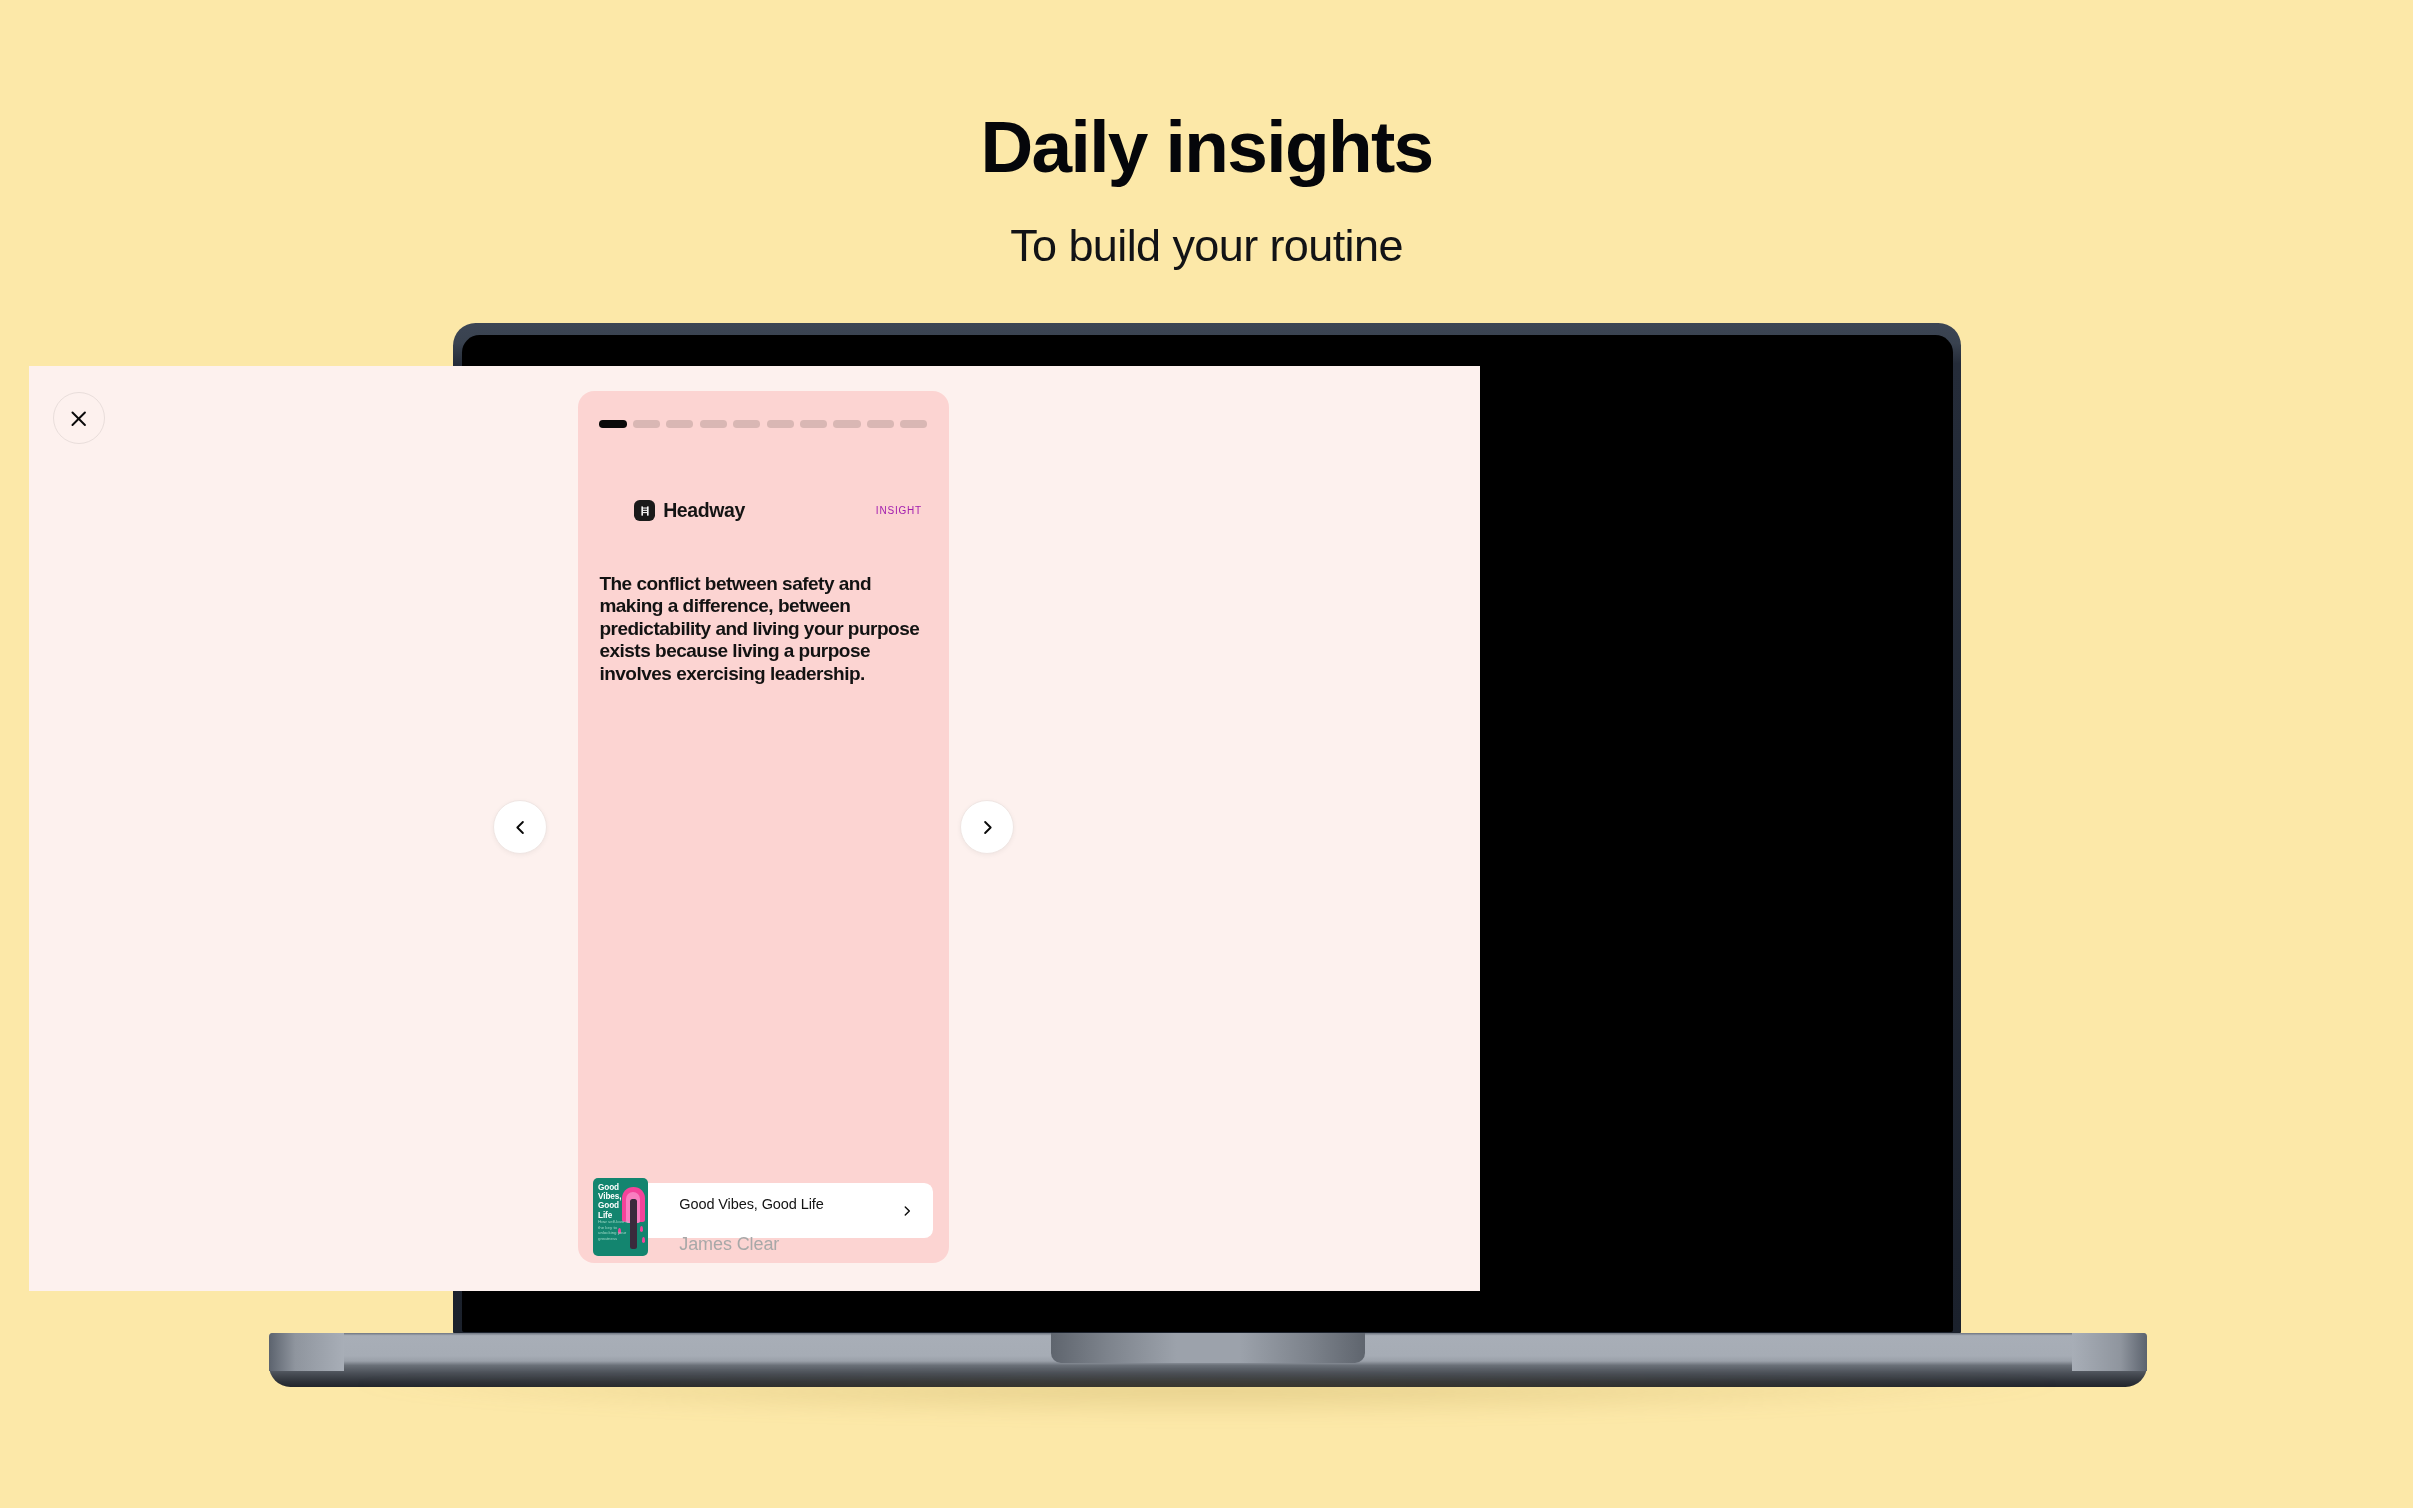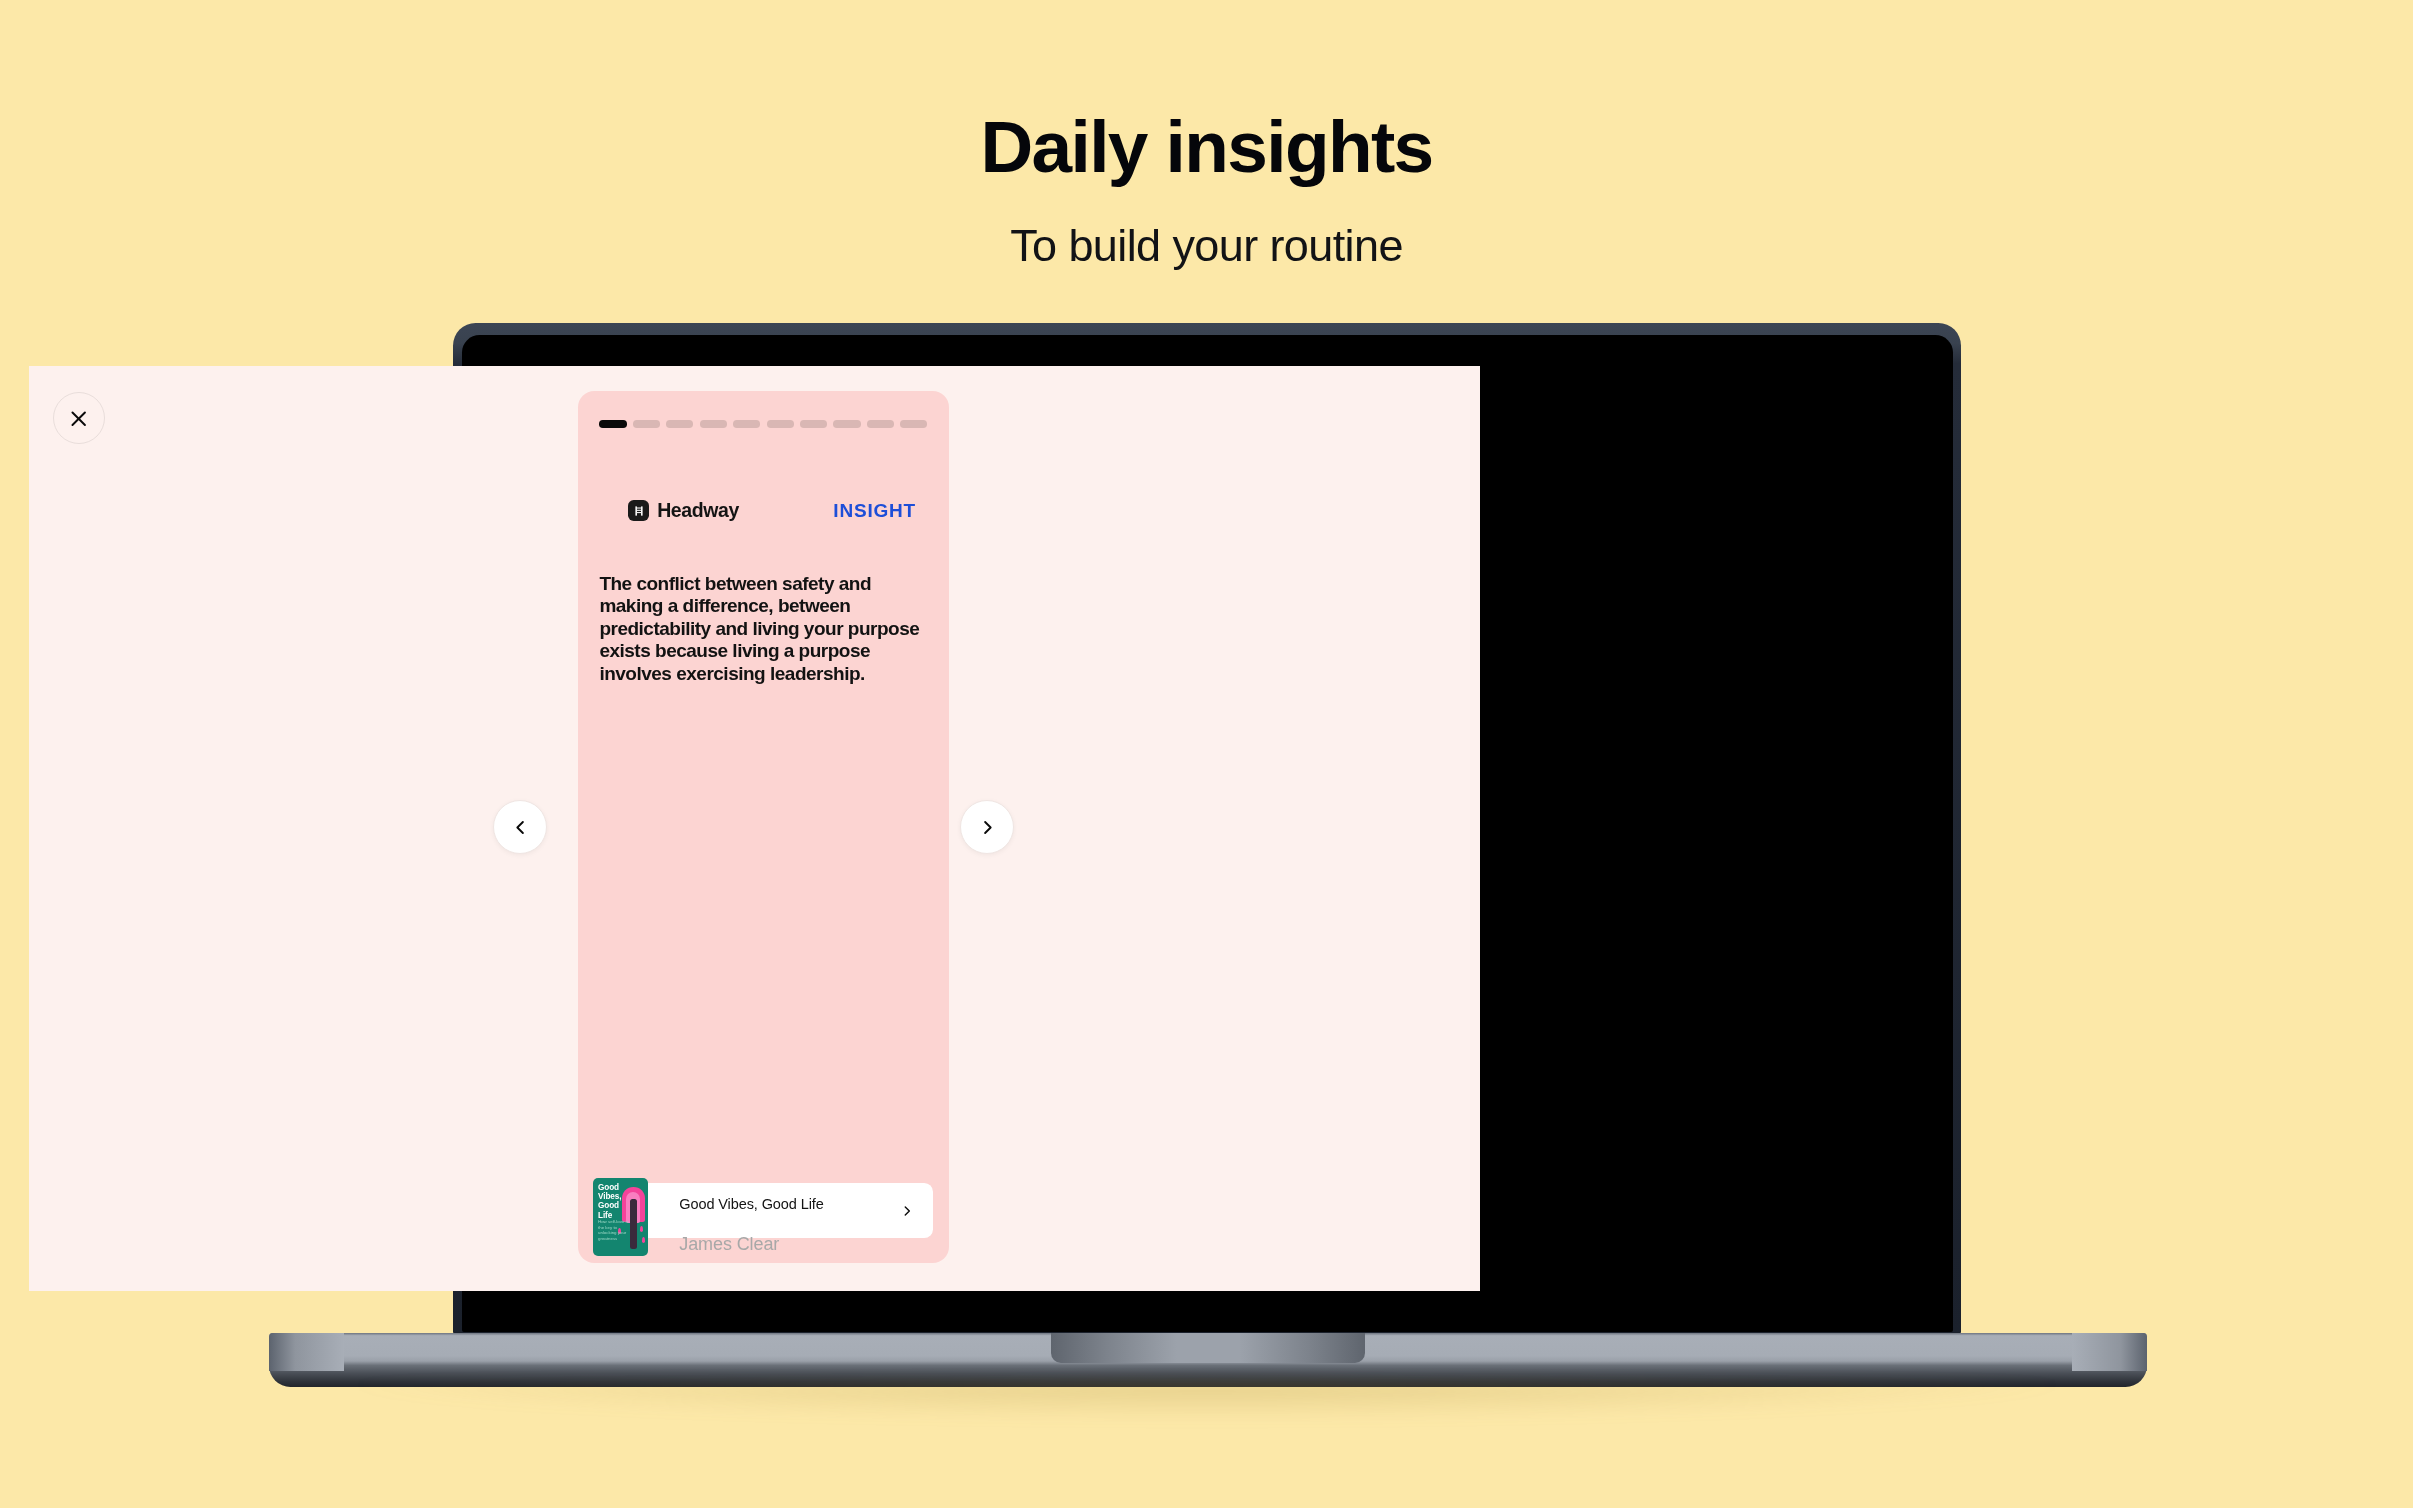"Headway" .card-head { left: 10px -> 16px }
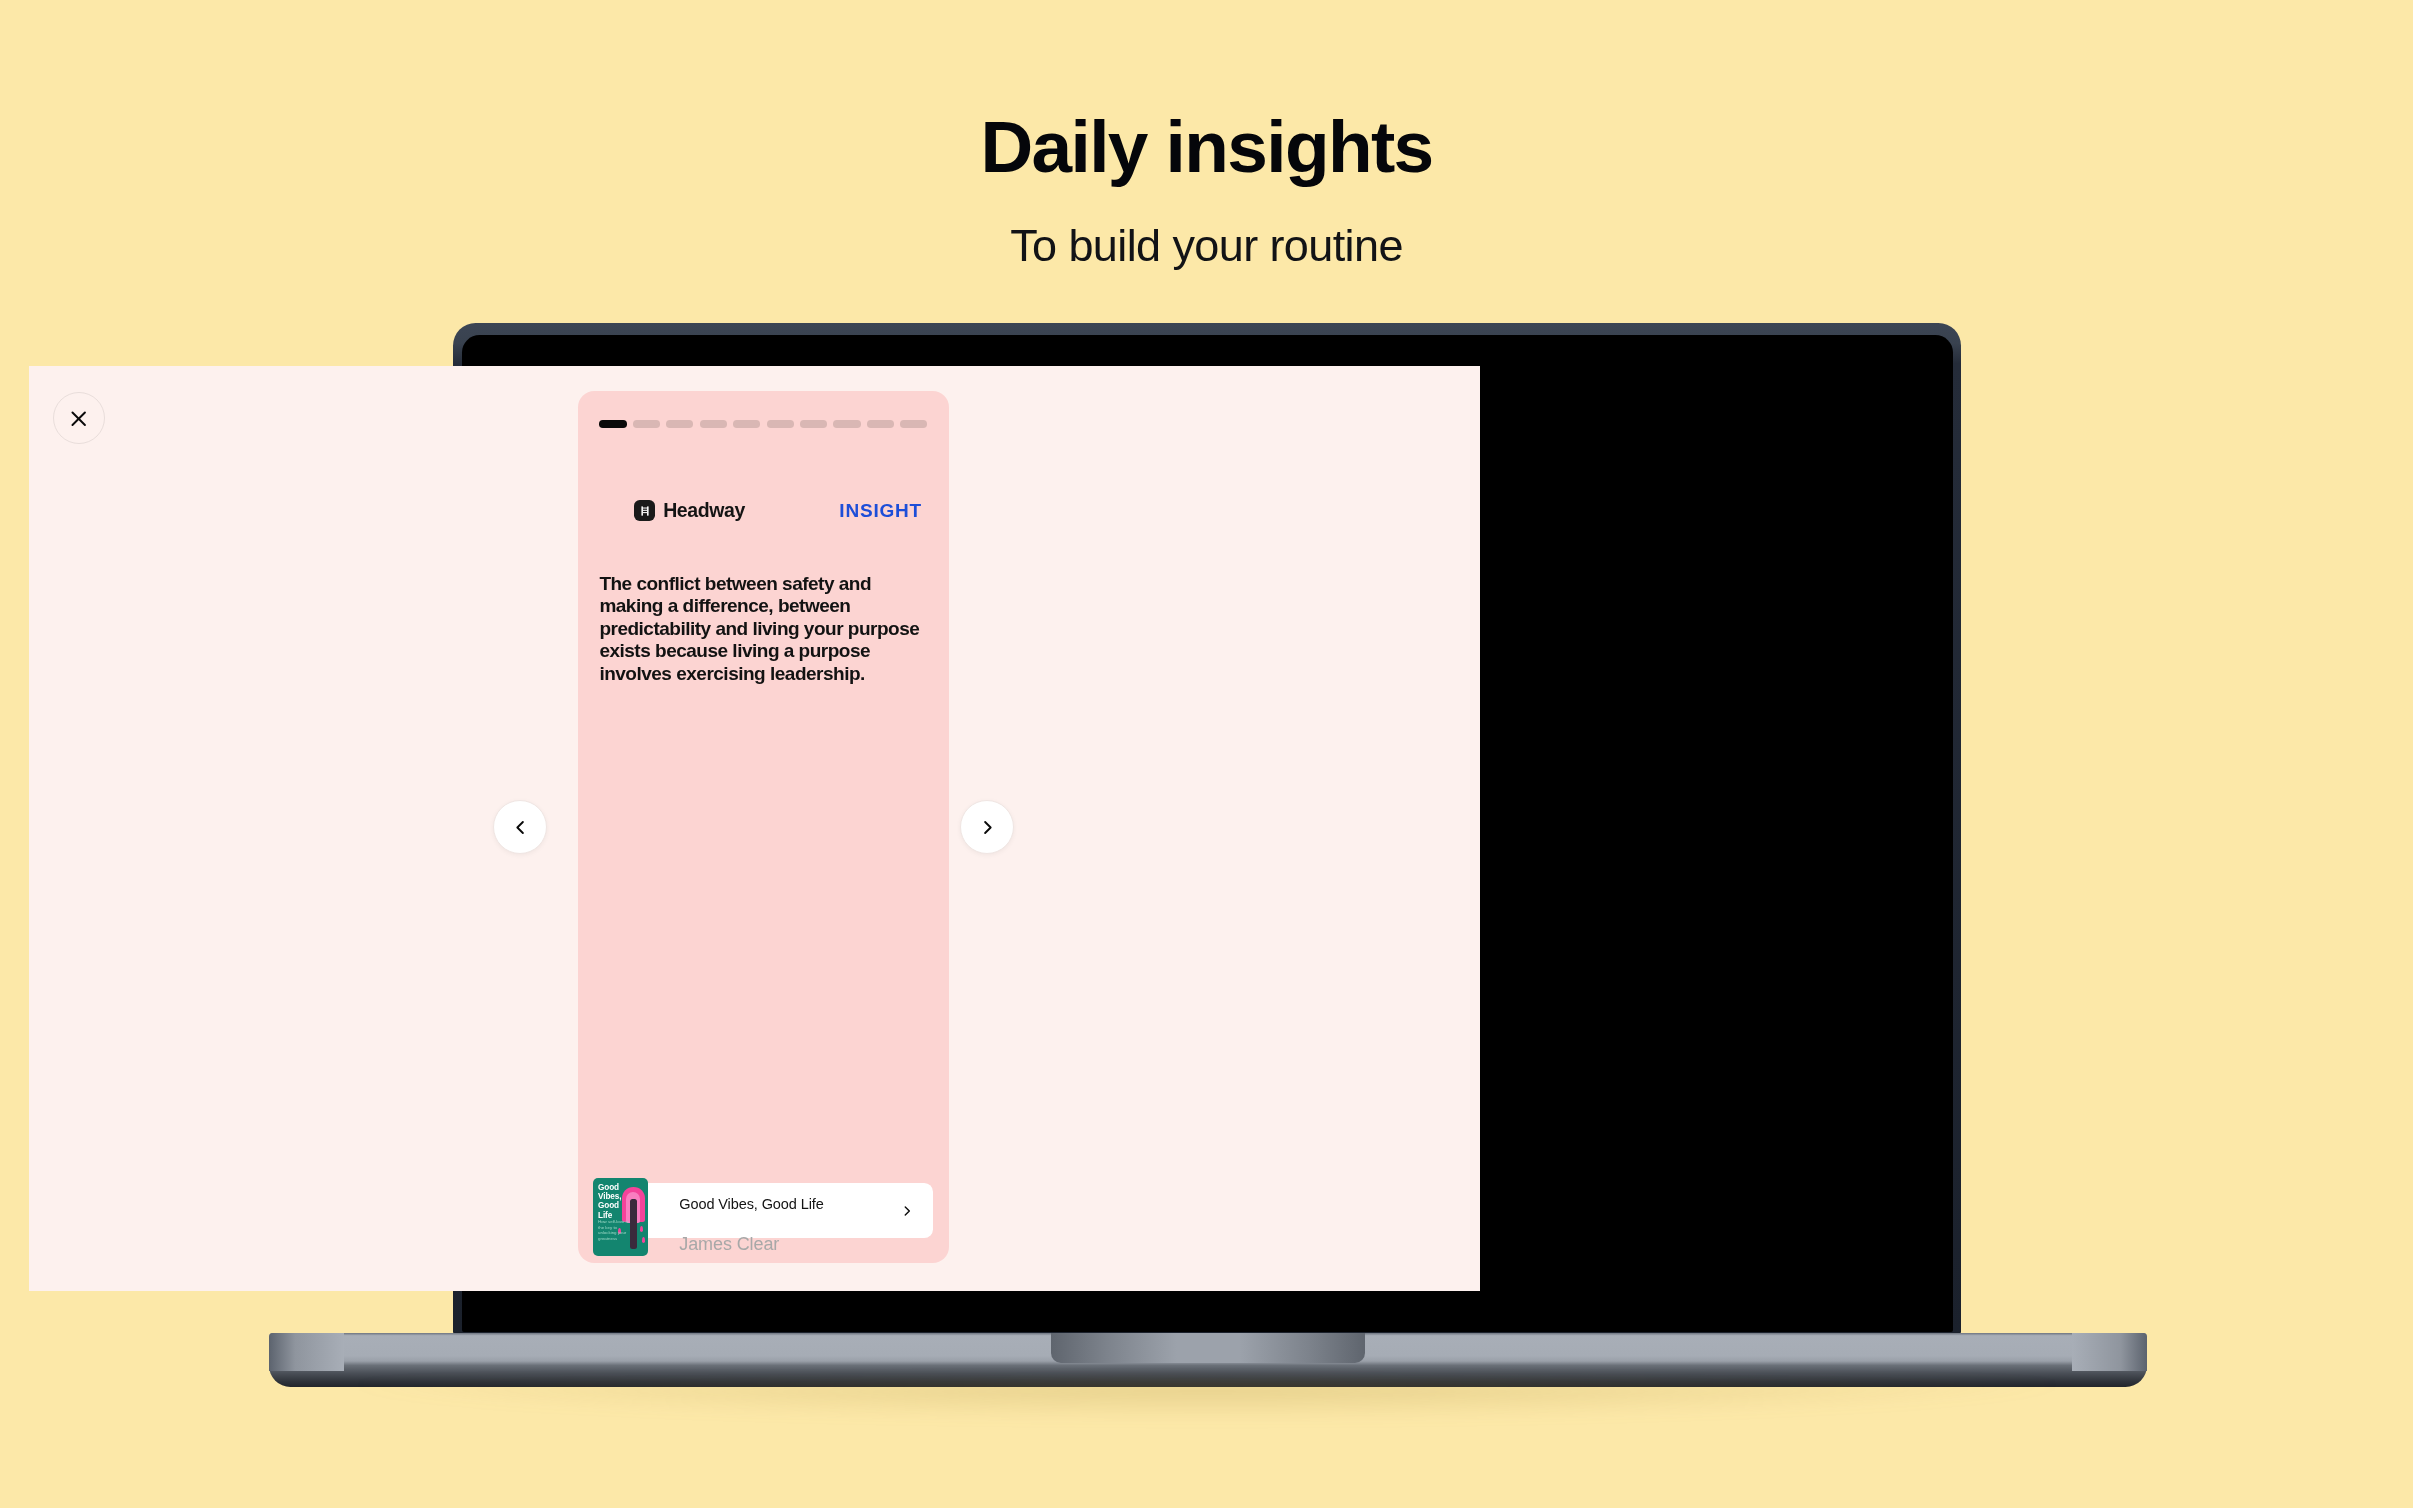"INSIGHT" .insight-tag { color: #1d4ed8 -> #a21caf; font-size: 19px -> 10px; font-weight: 700 -> 400 }
